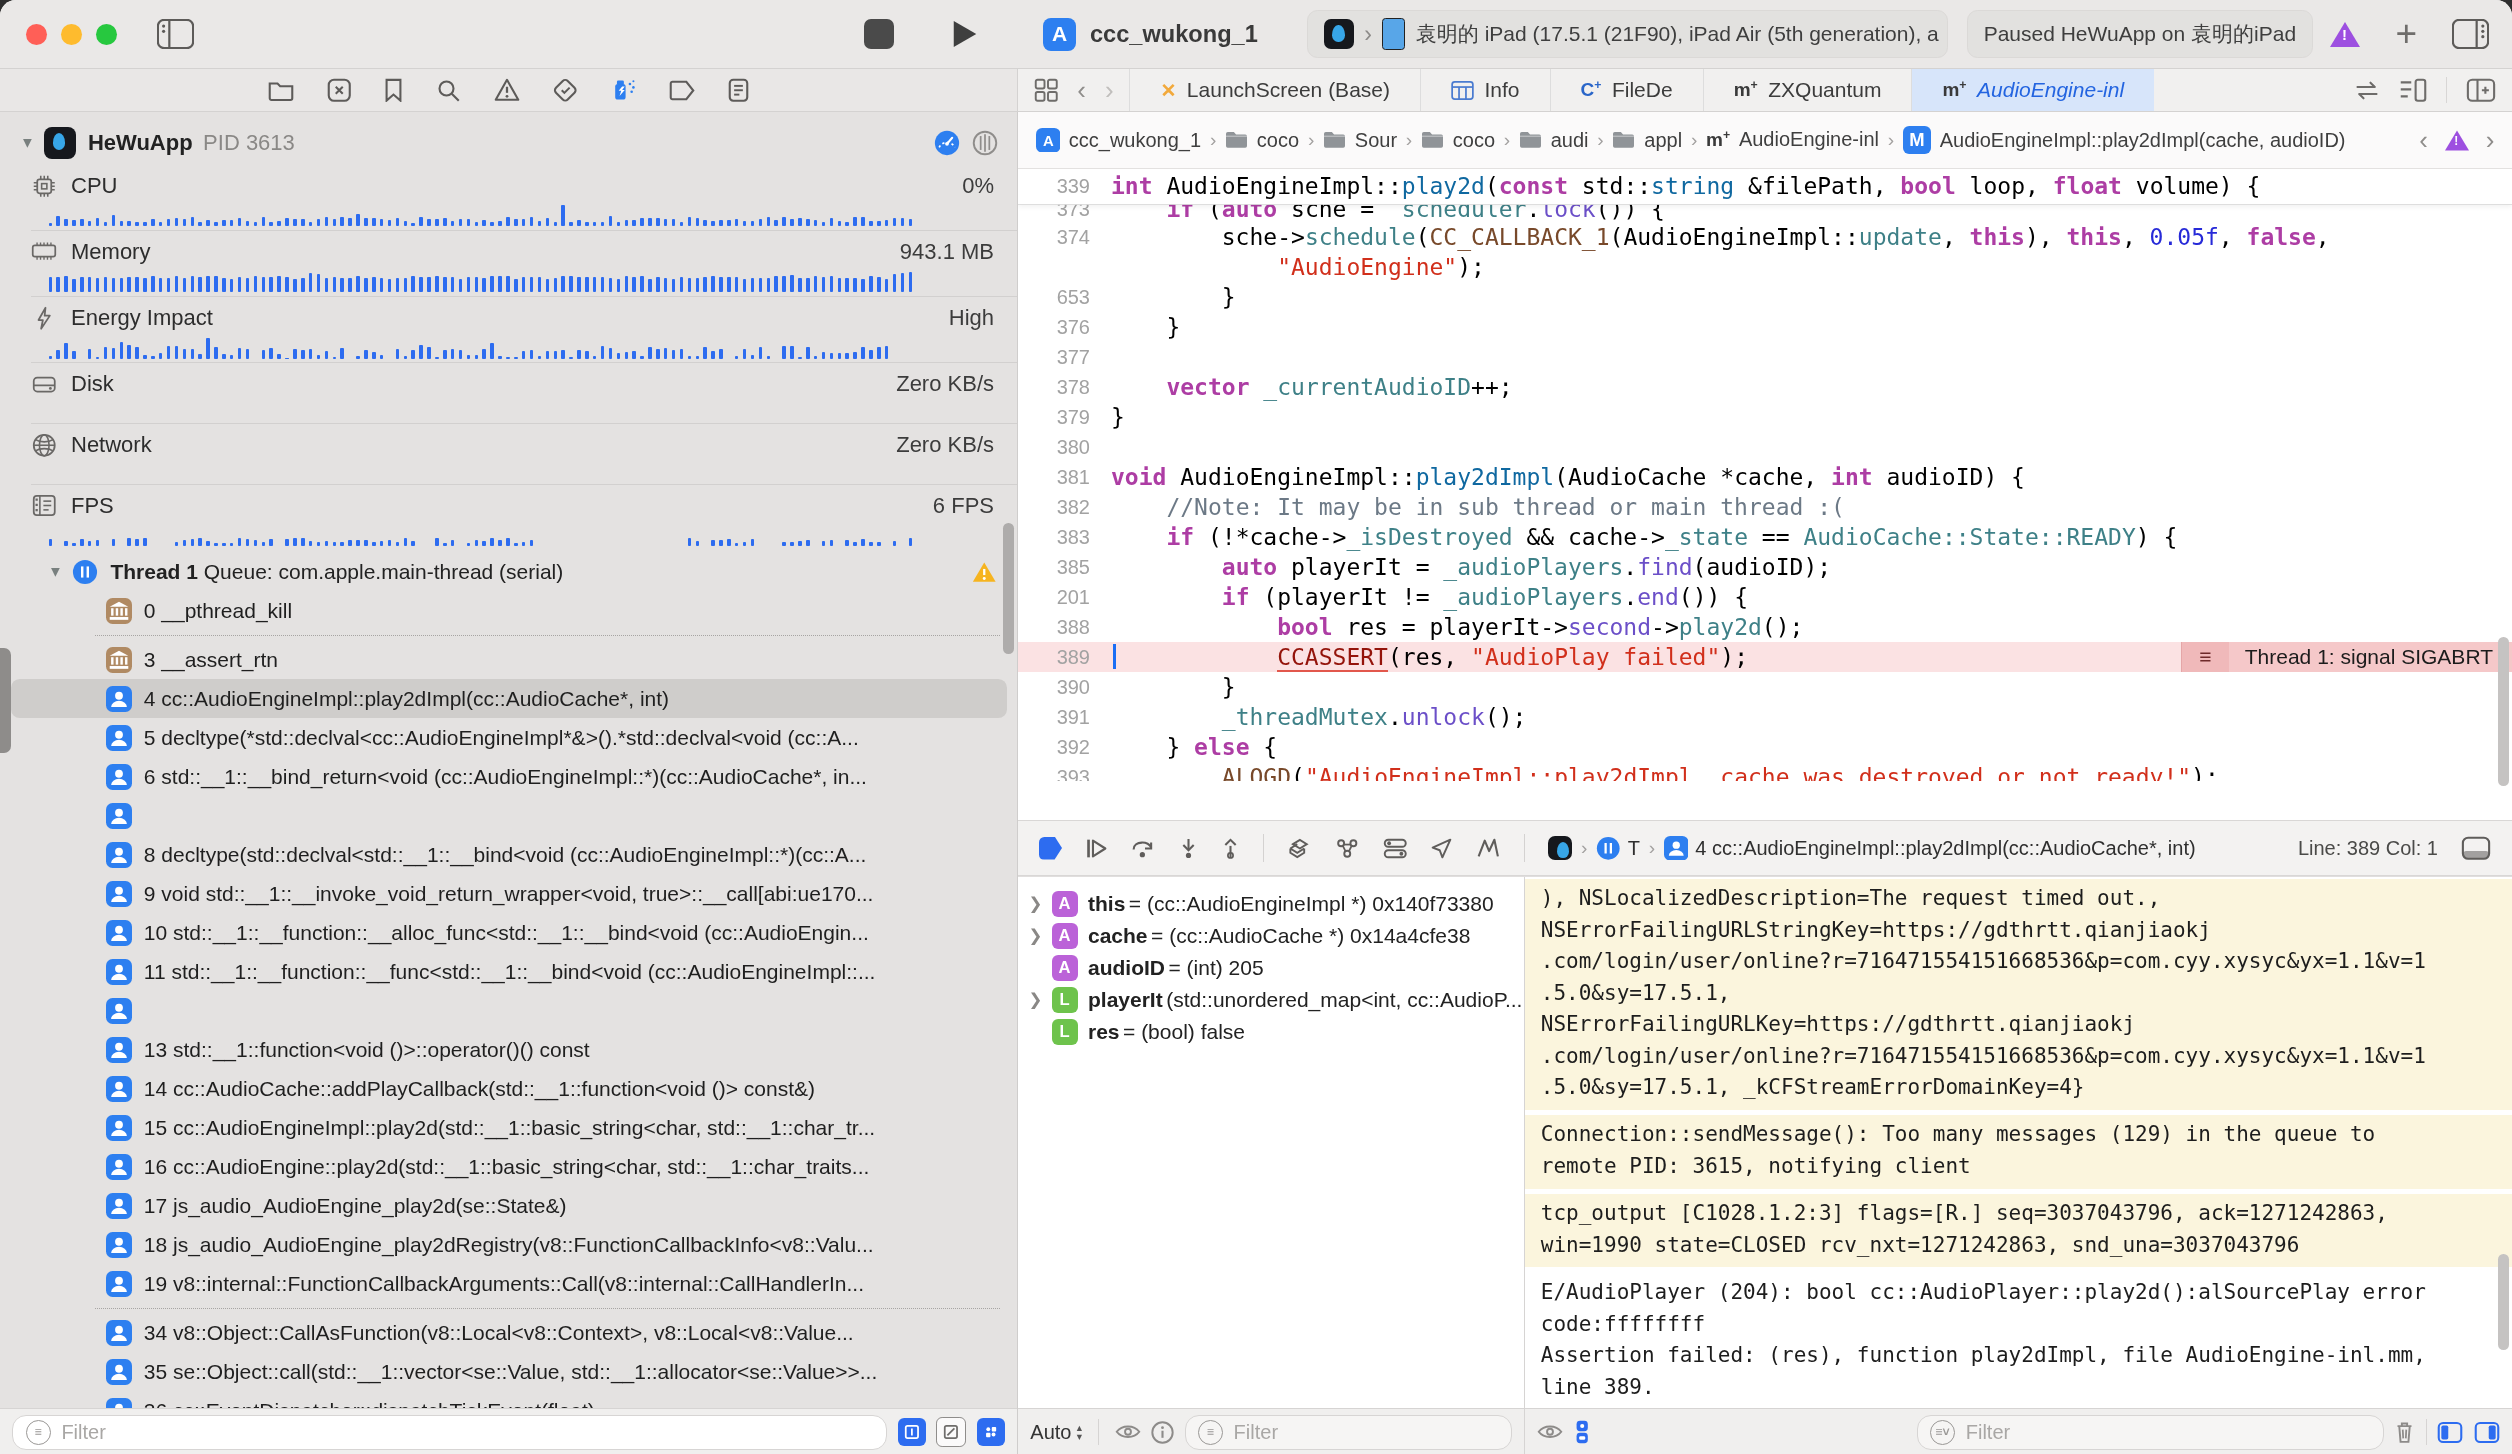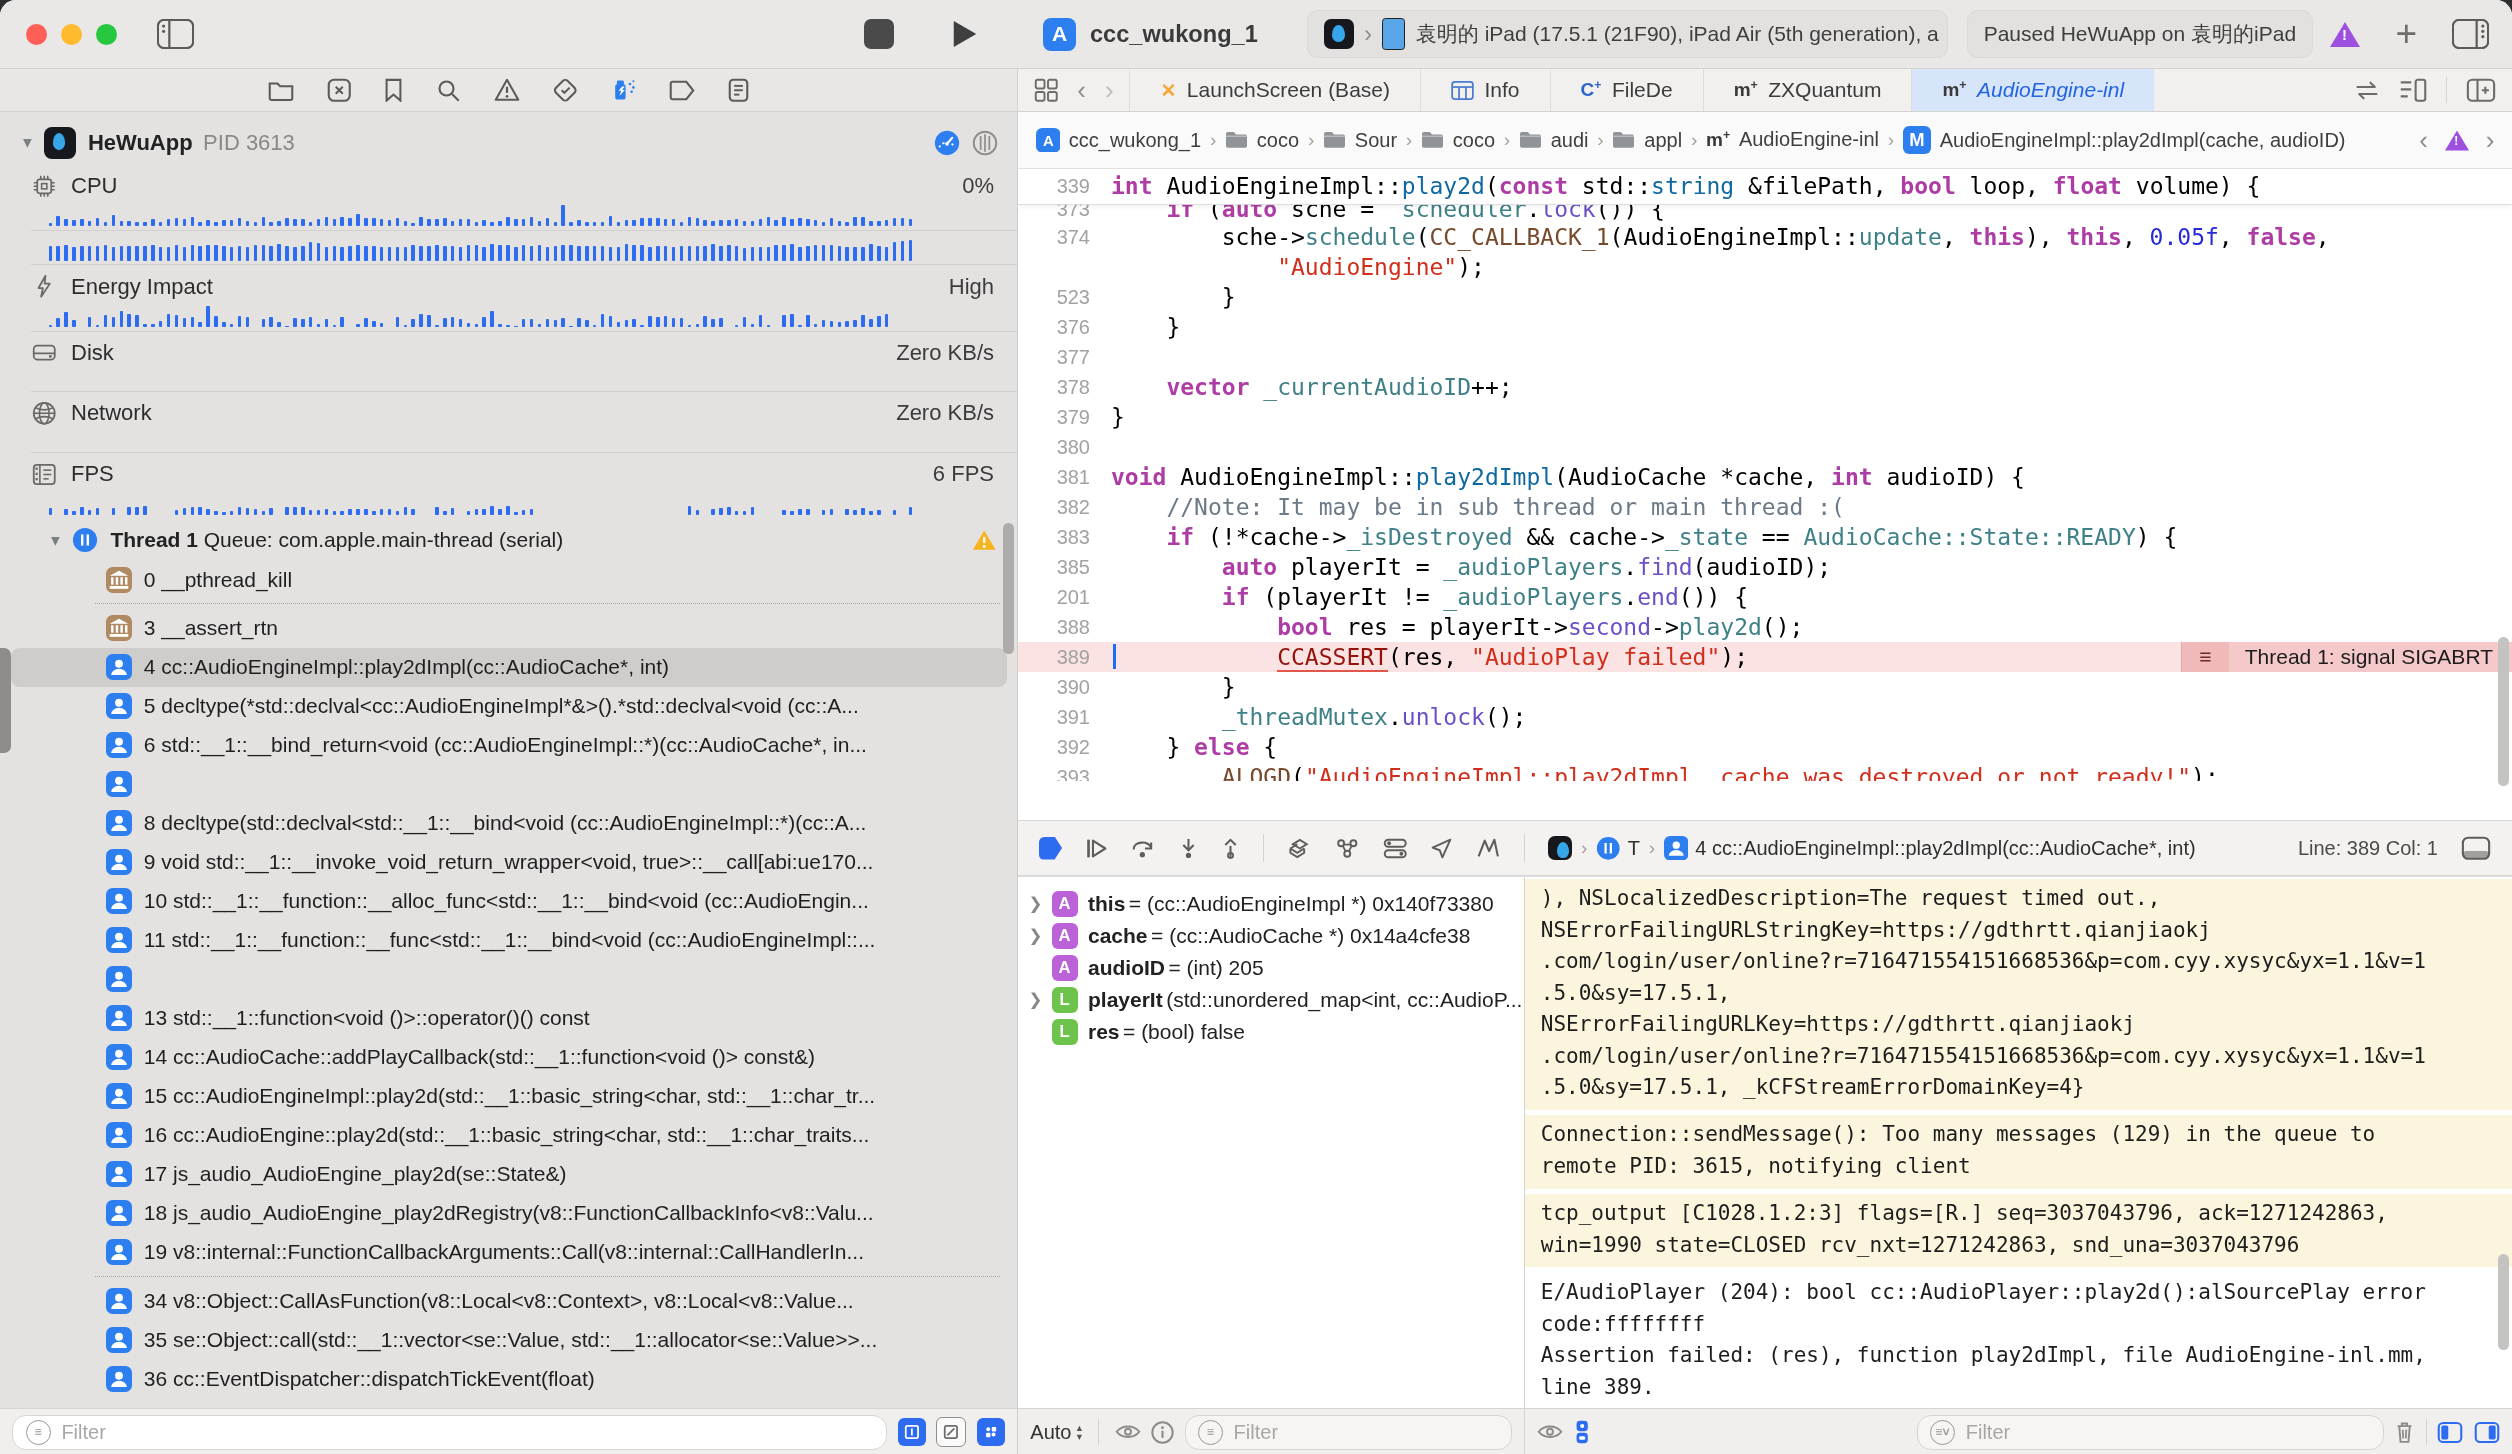"Memory" div.g-row { html: none -> <div> <span> <svg> <rect></rect> <g> <line></line> <line></line> <line></line> <line></line> <line></line> <line></line> <line></line> <line></line> <line></line> <line></line> </g> </svg> </span> <span>Memory</span> <span>943.1 MB</span> </div> }
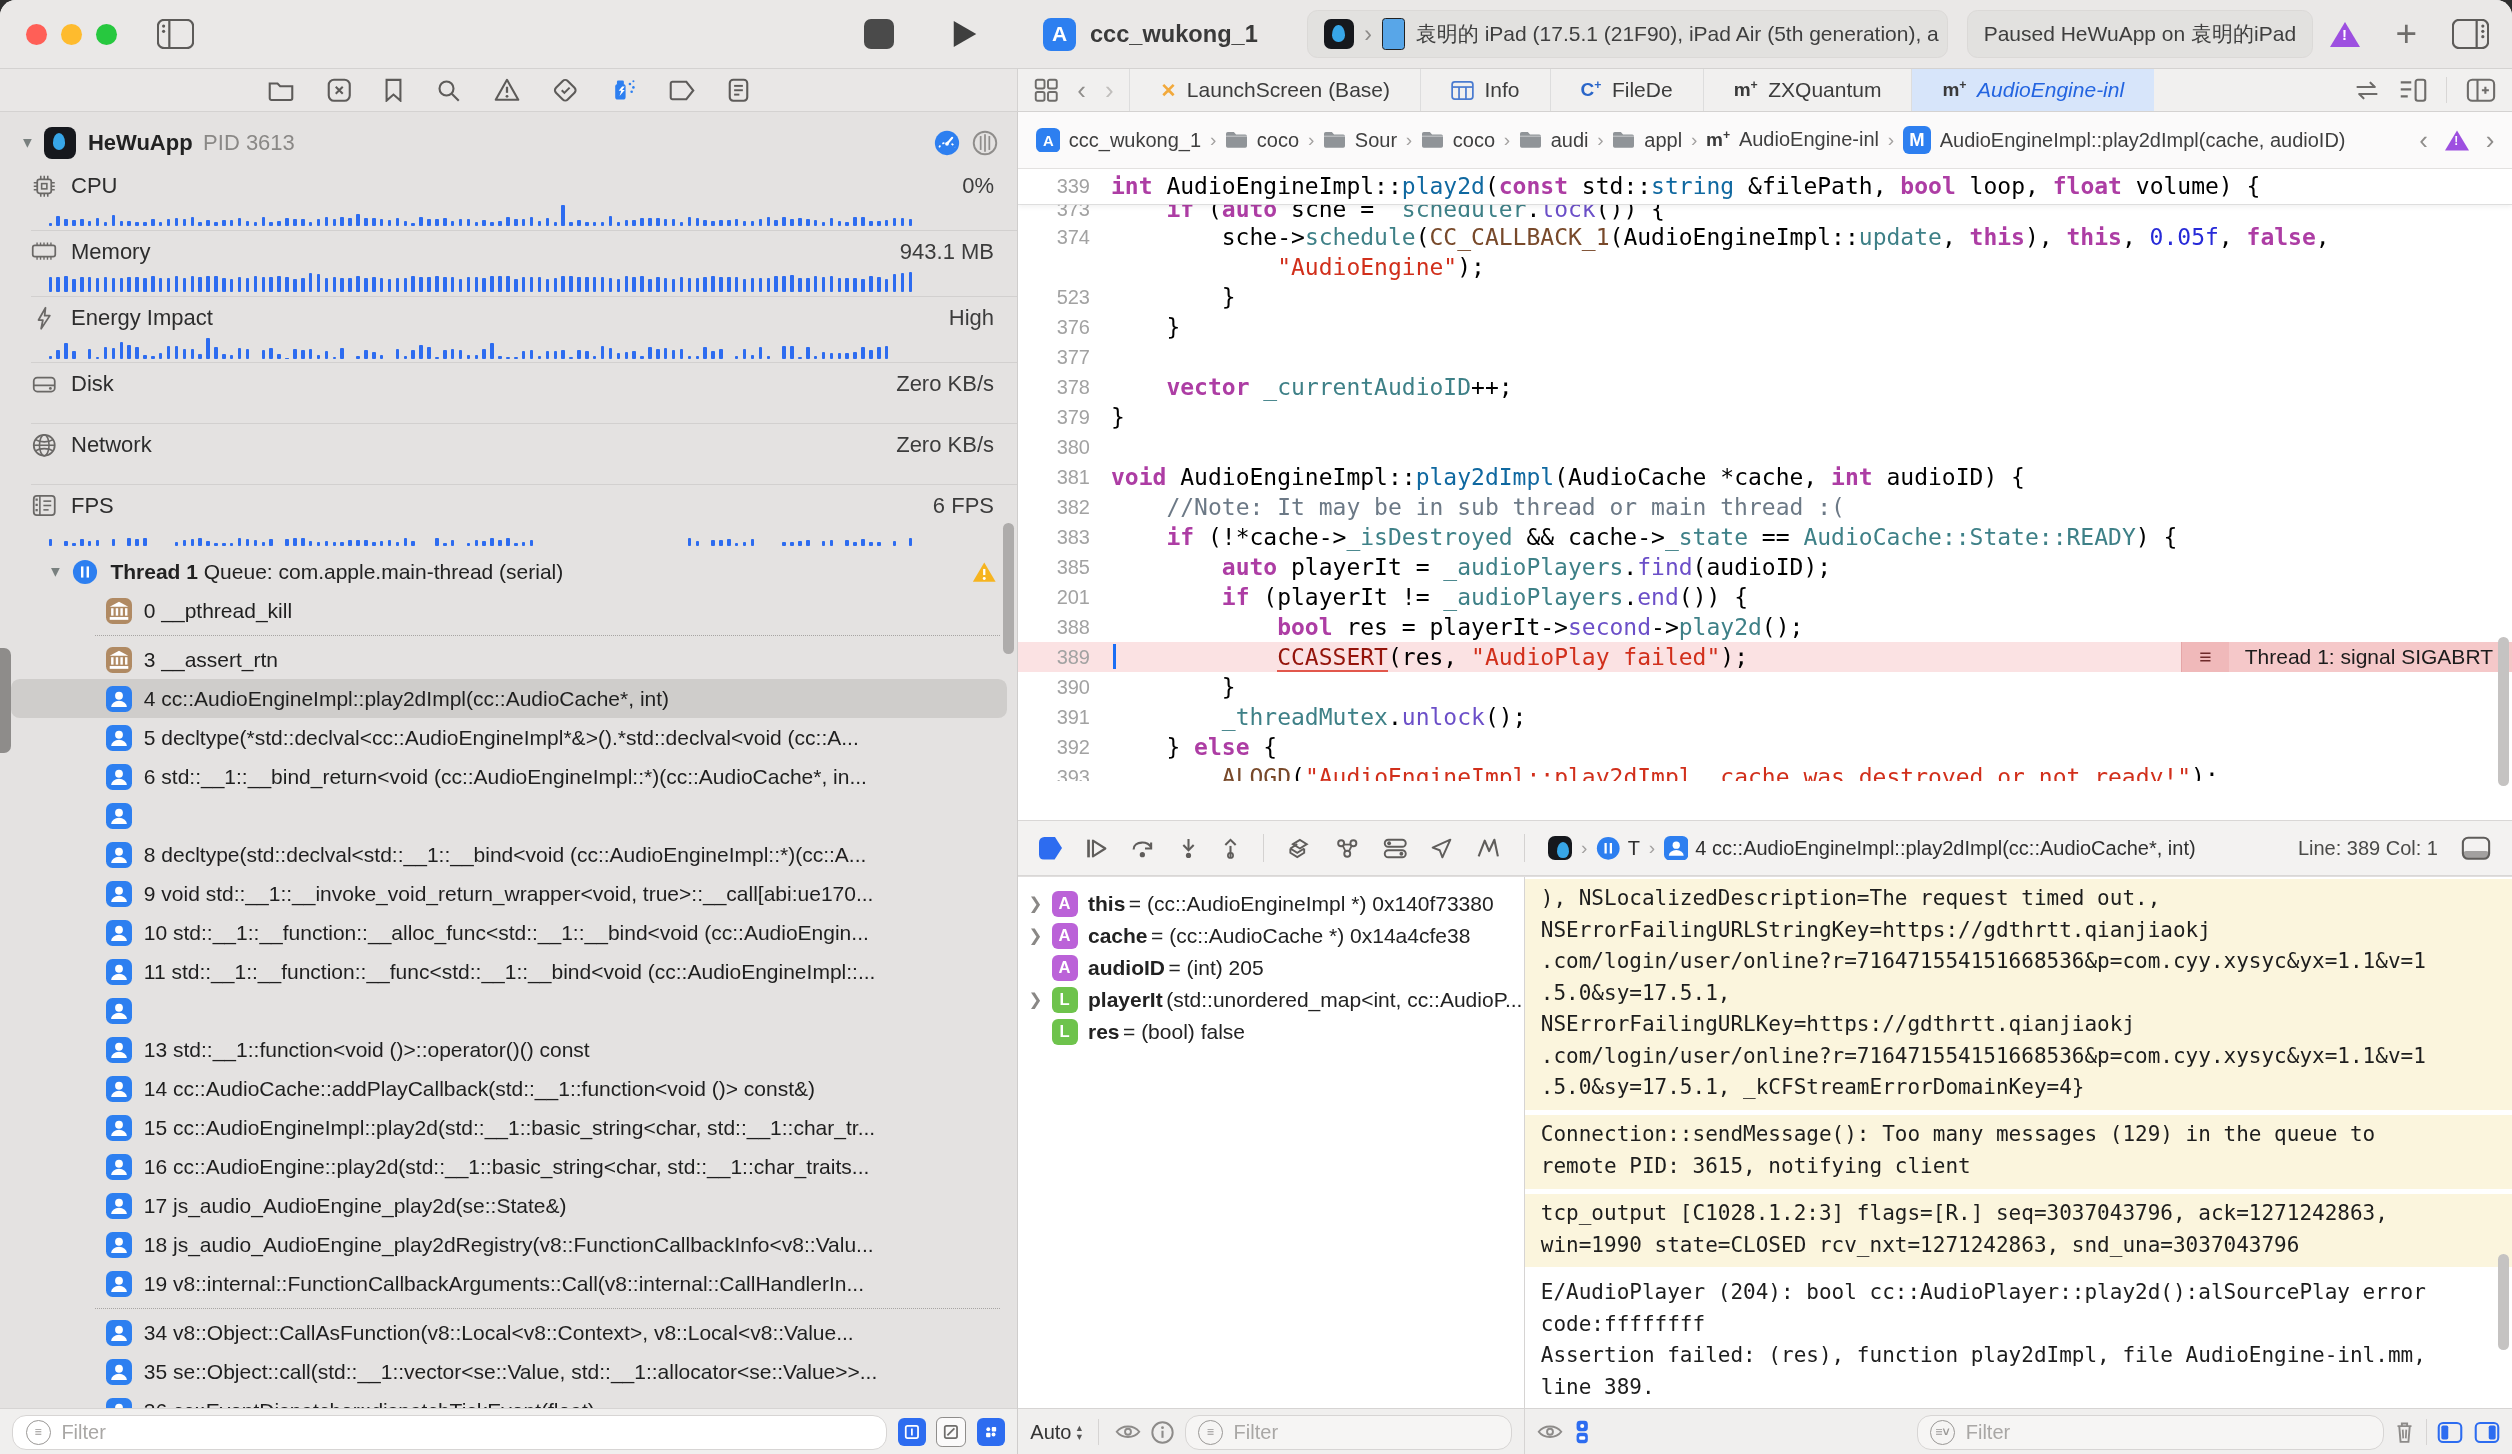"523" span.ln { text: 523 -> 653 }
